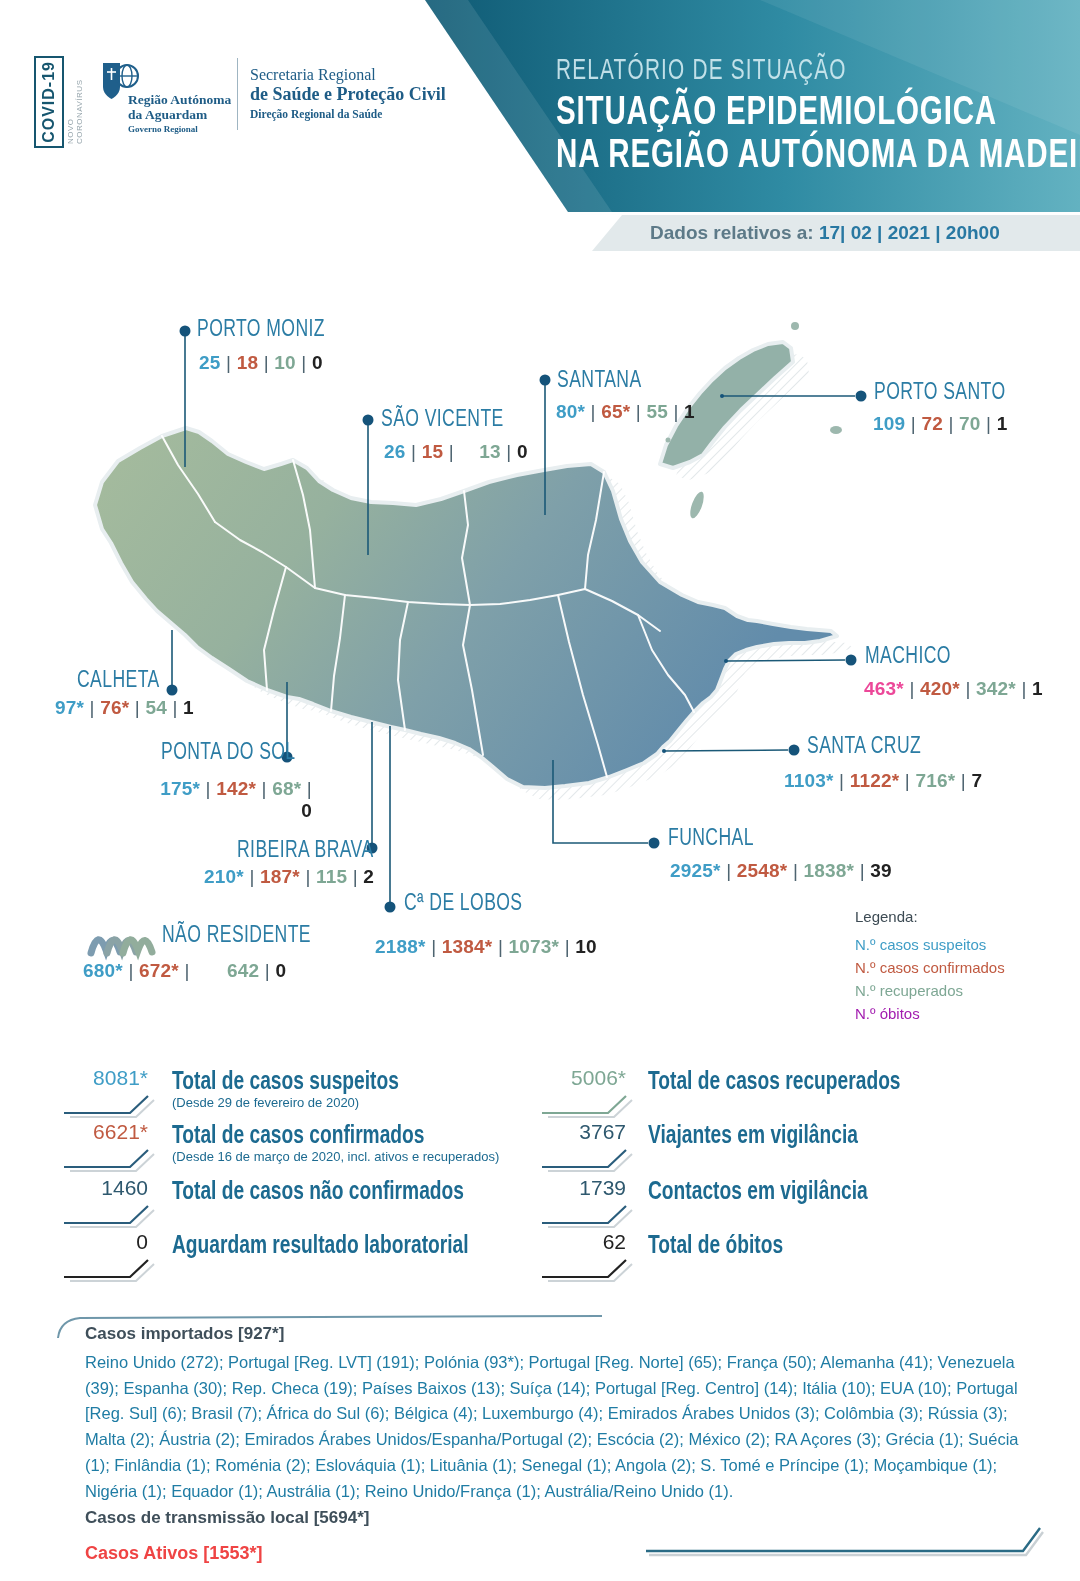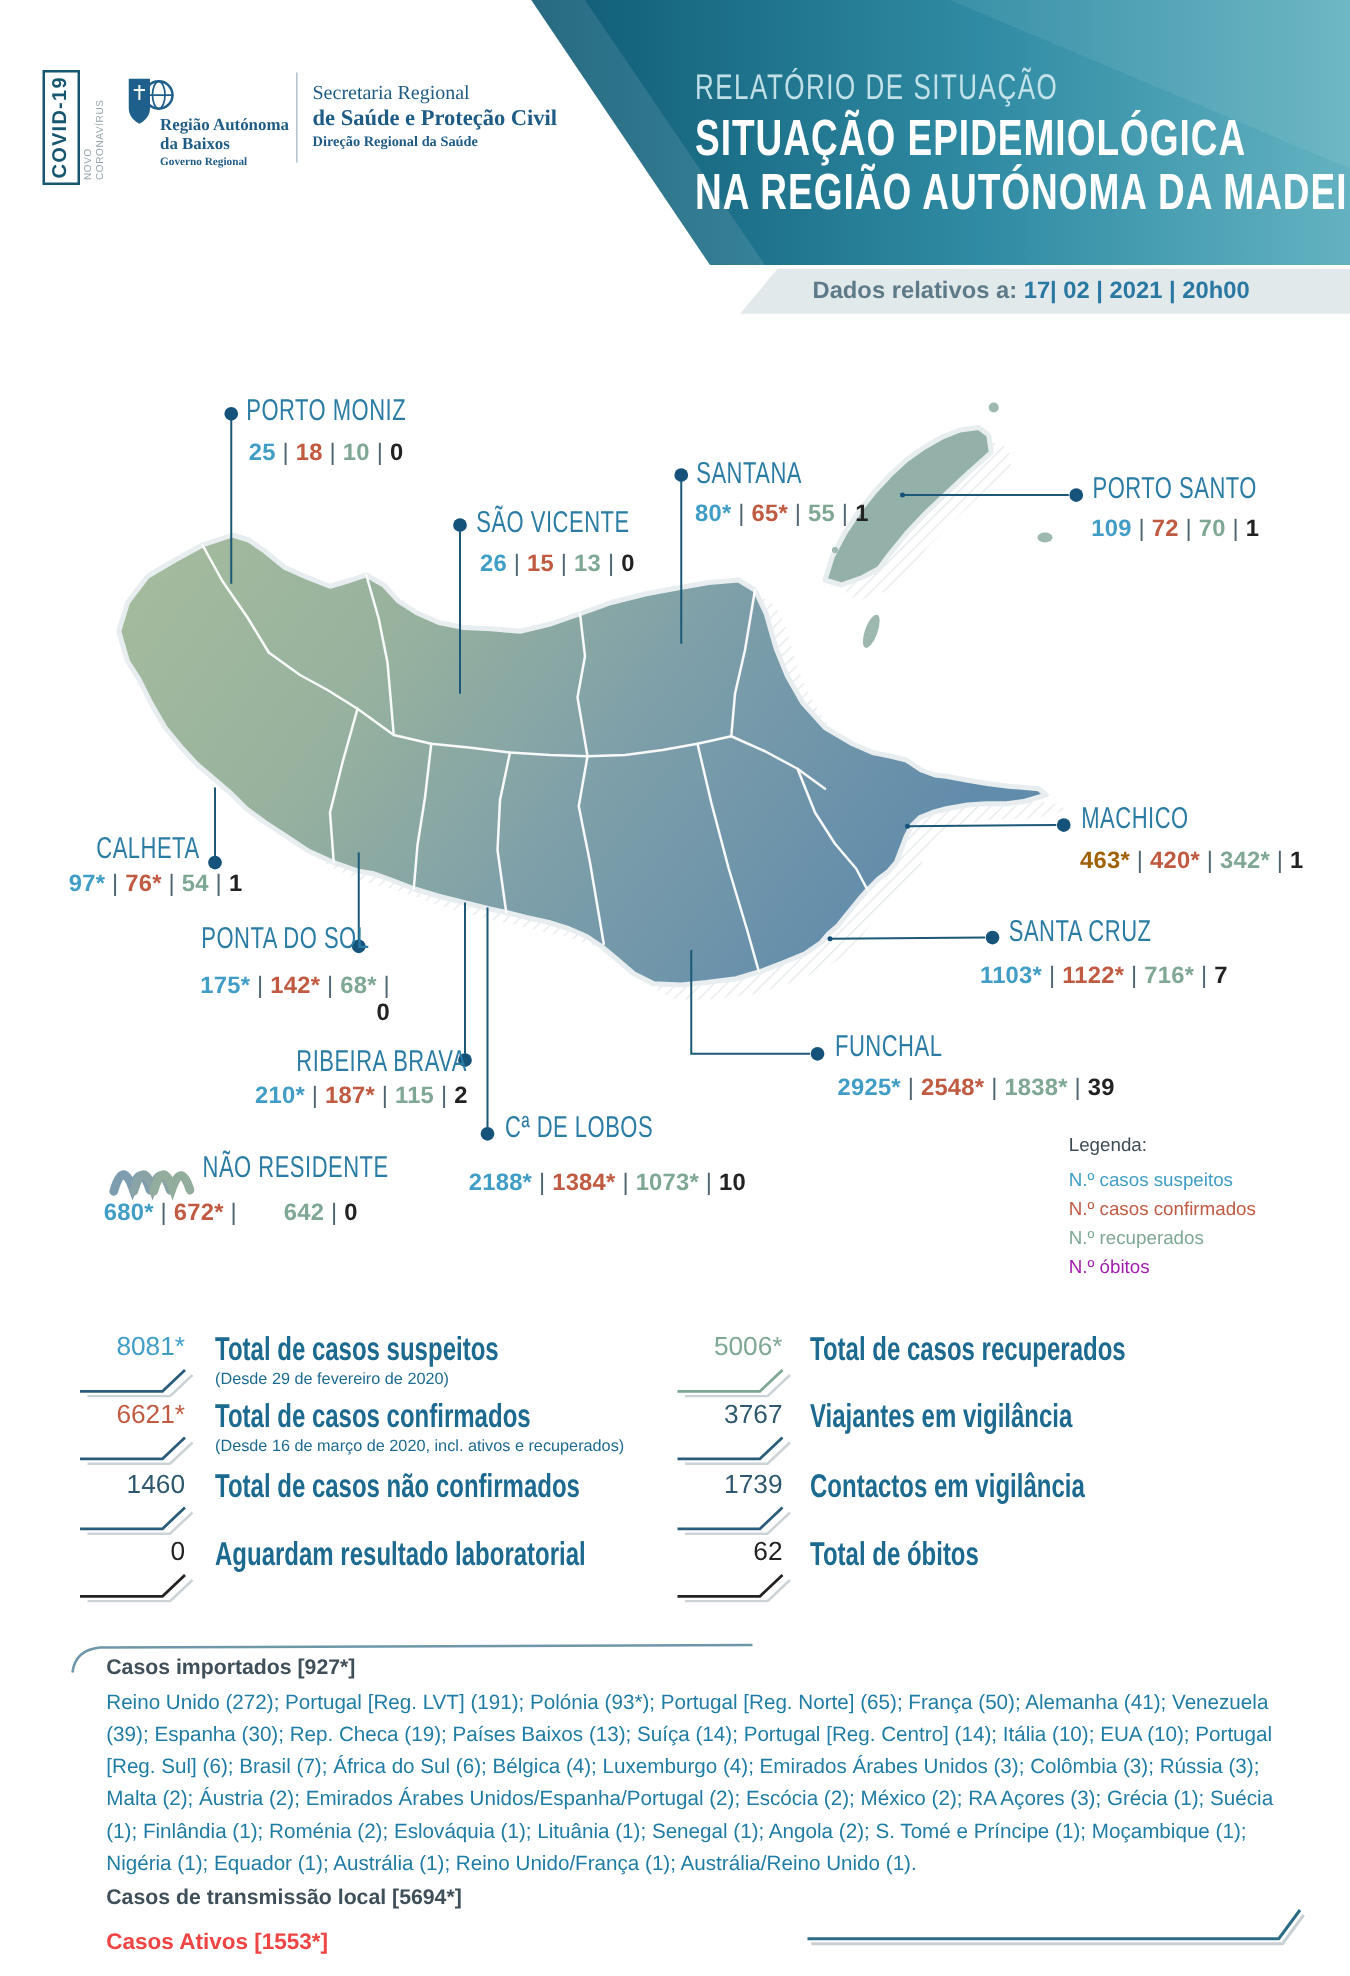"da Baixos" div { text: Baixos -> Aguardam }
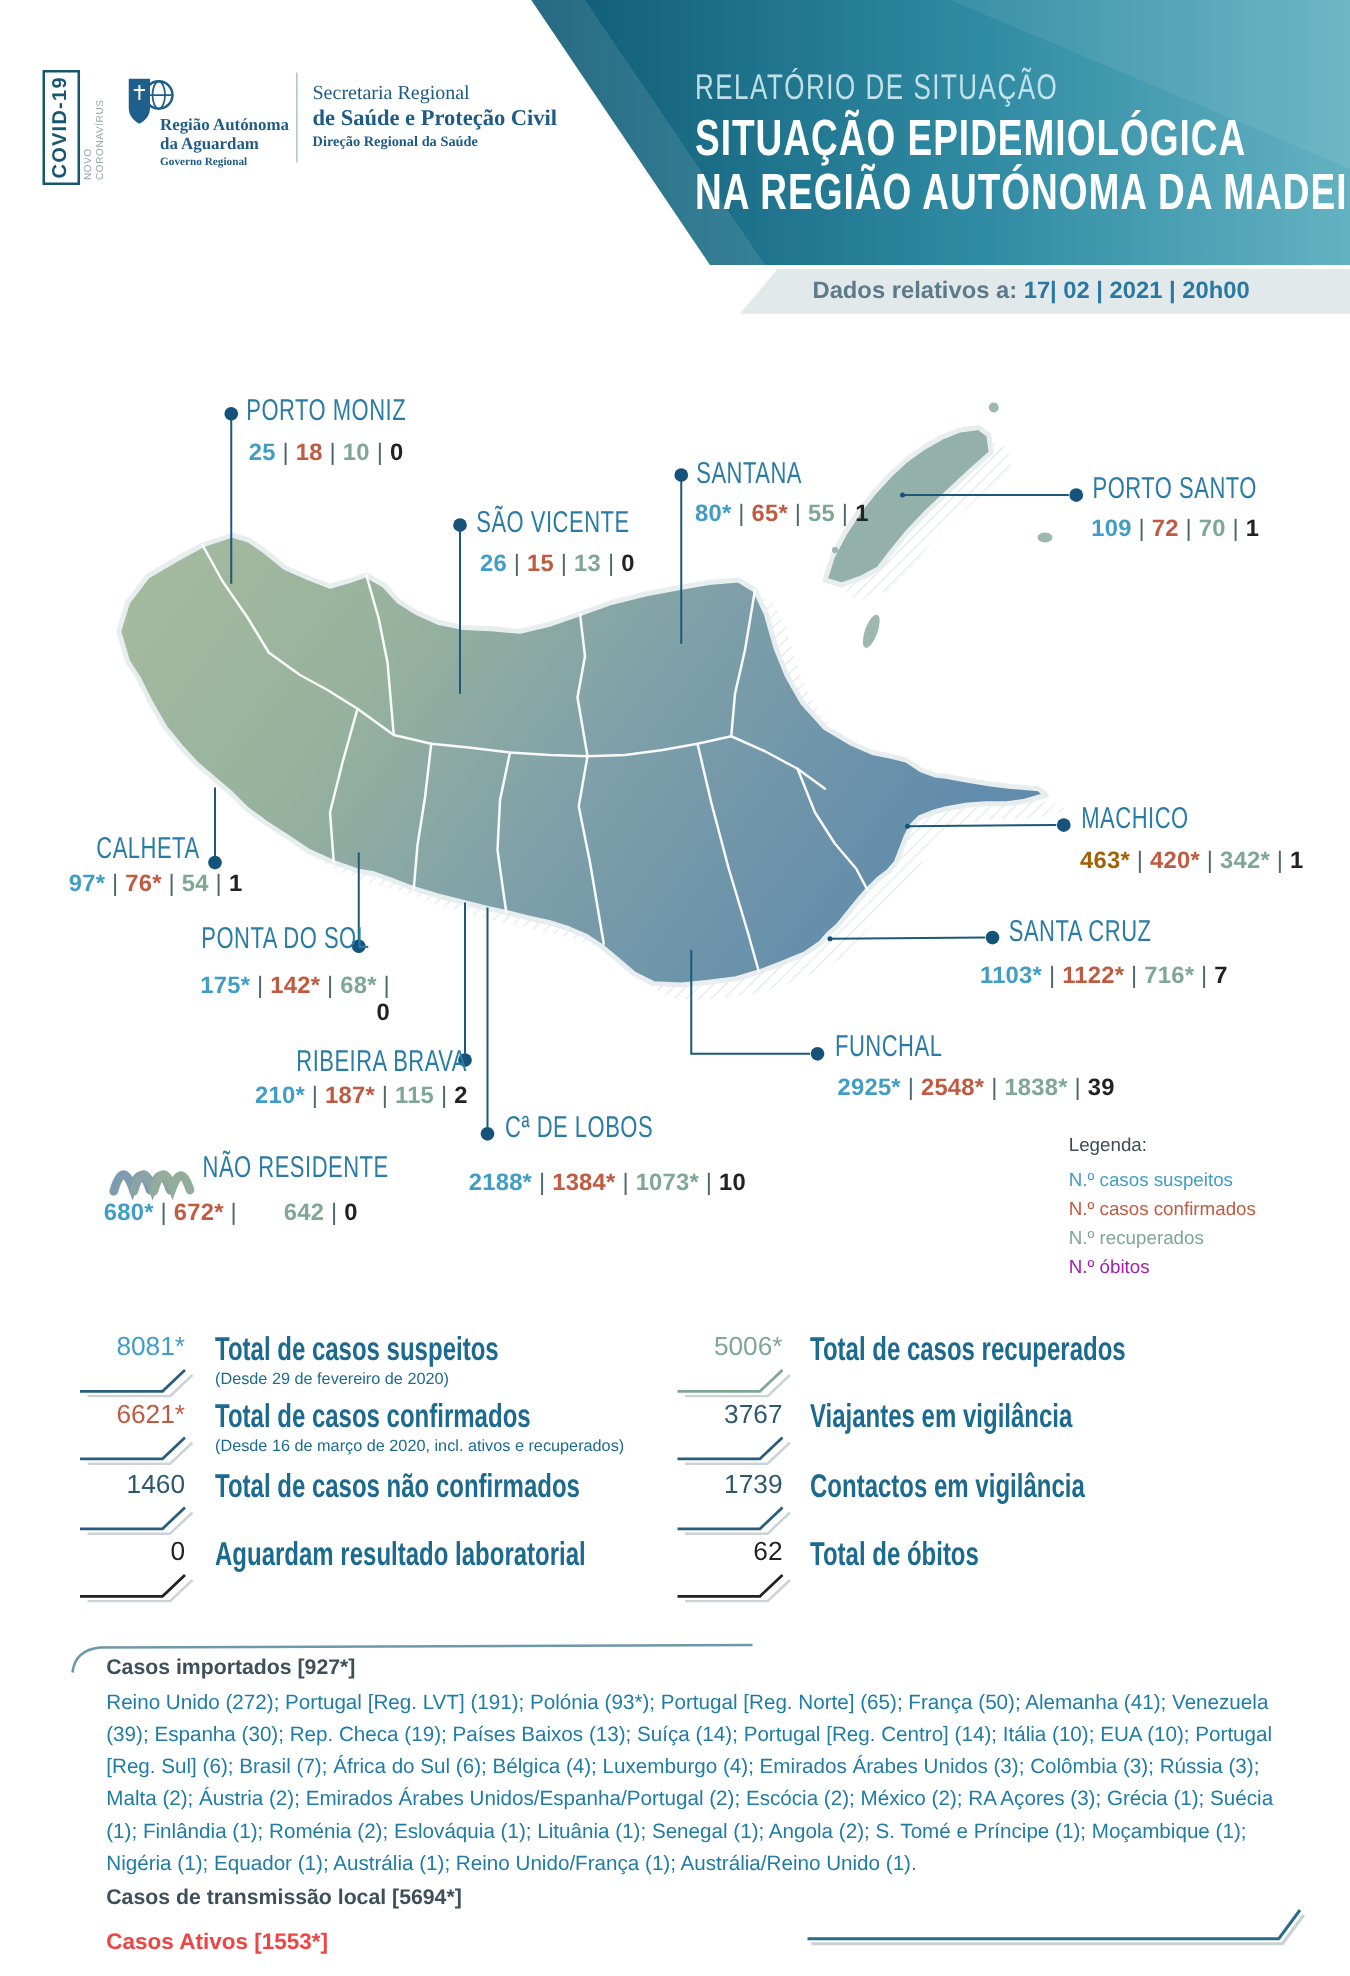"13" span { margin-left: none -> 20px }
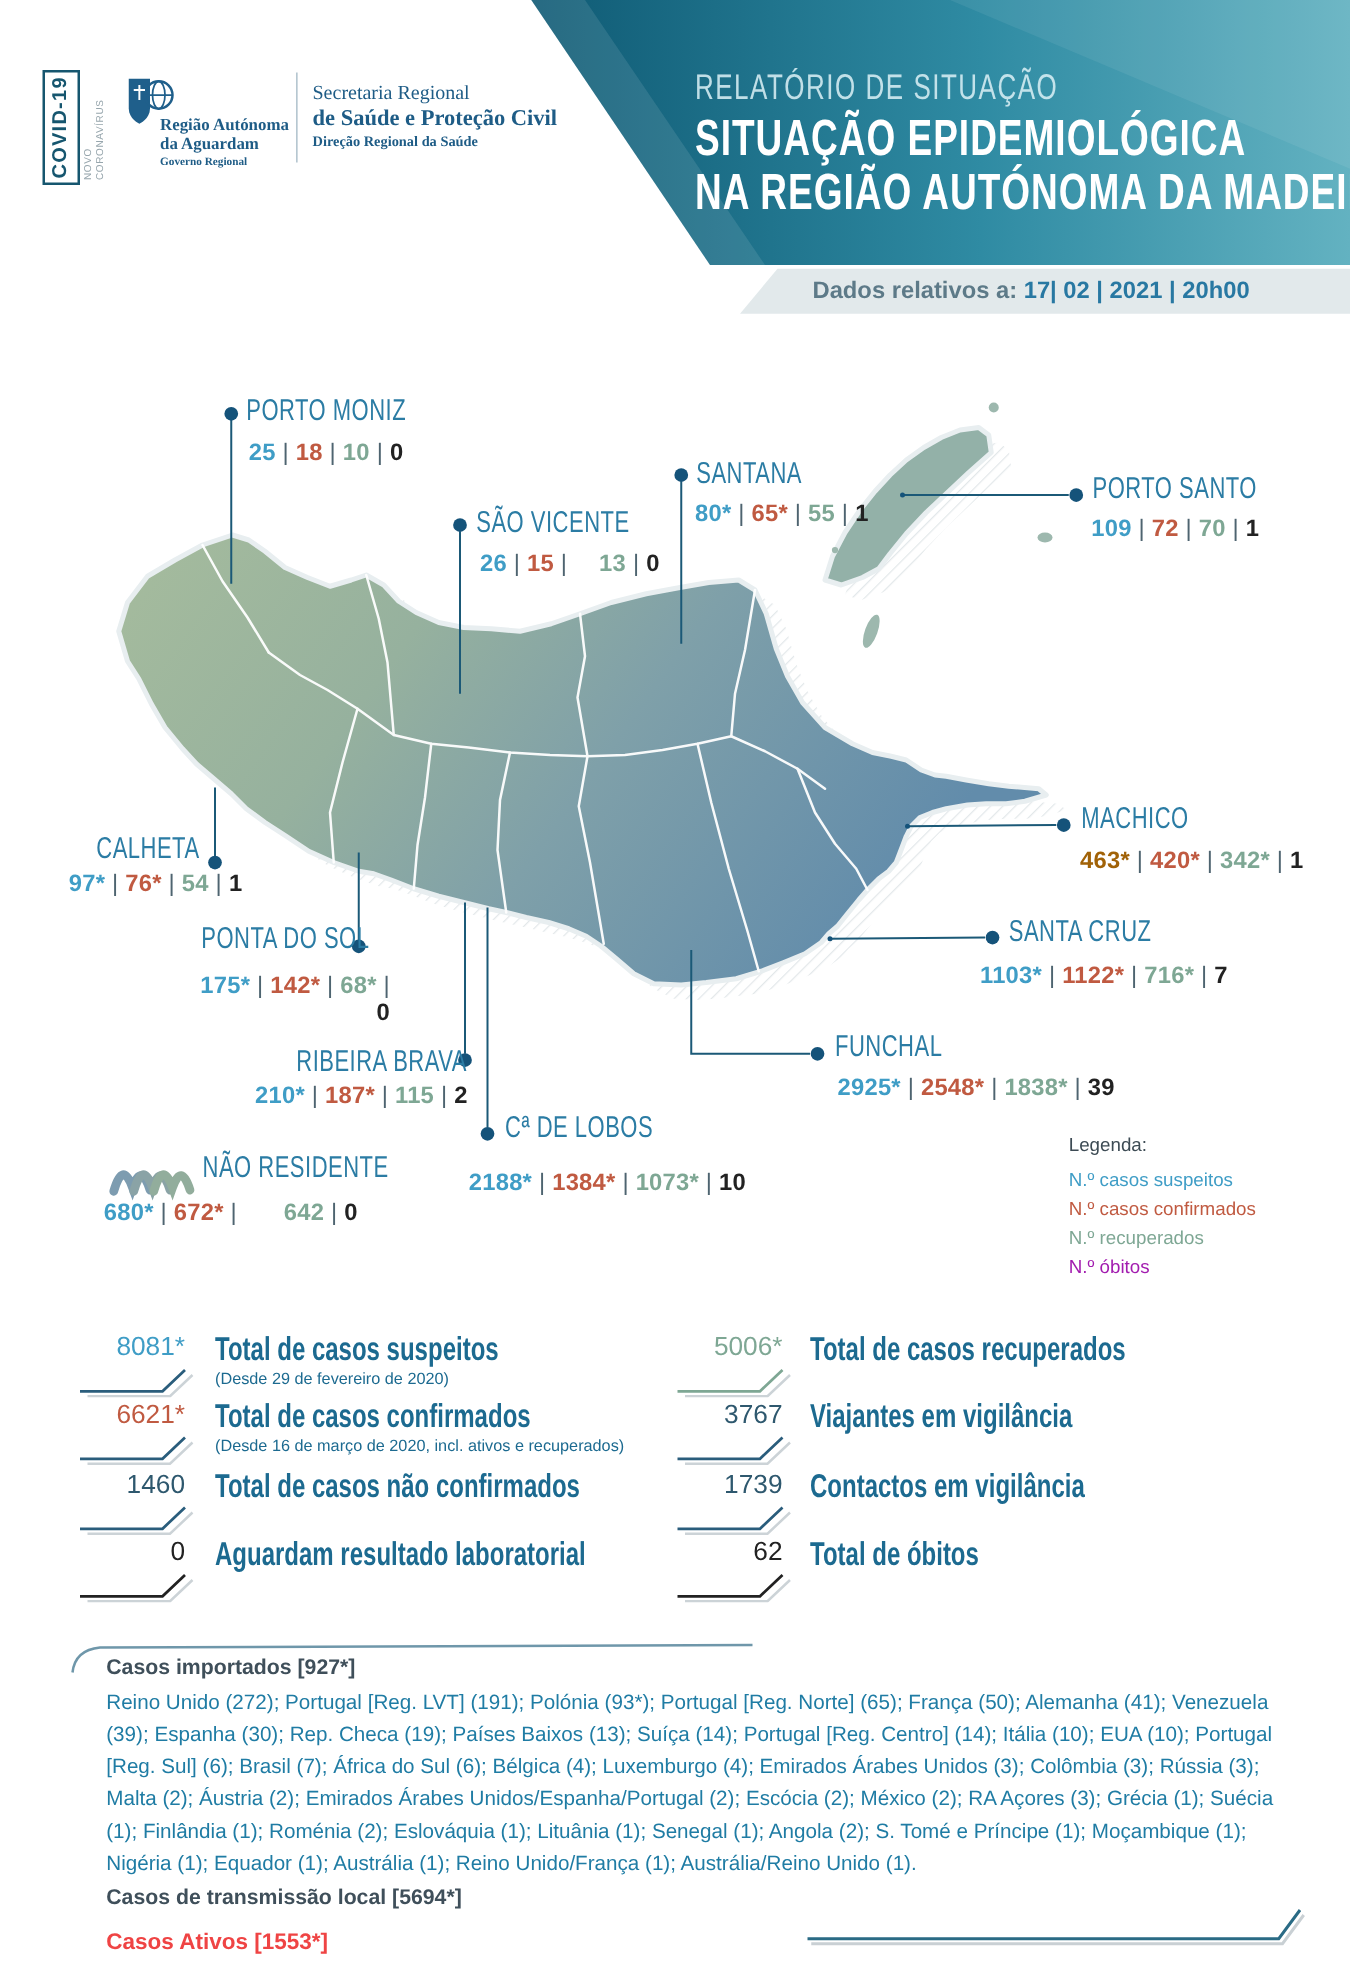"463*" span { color: #a16207 -> #ec4899 }
